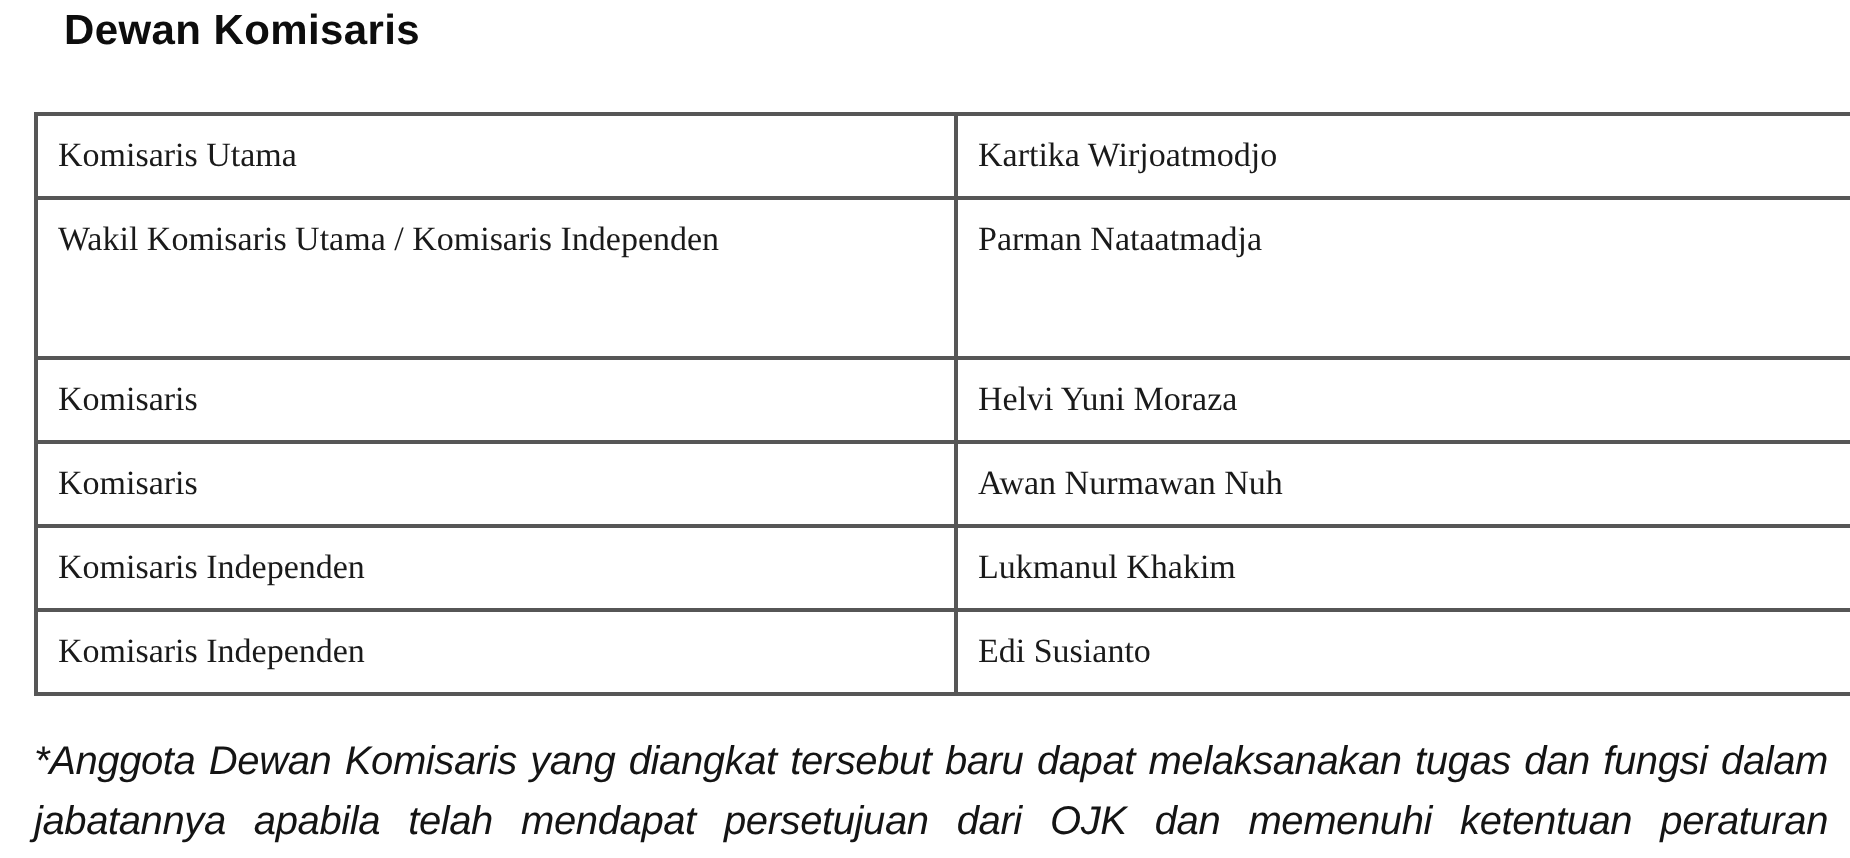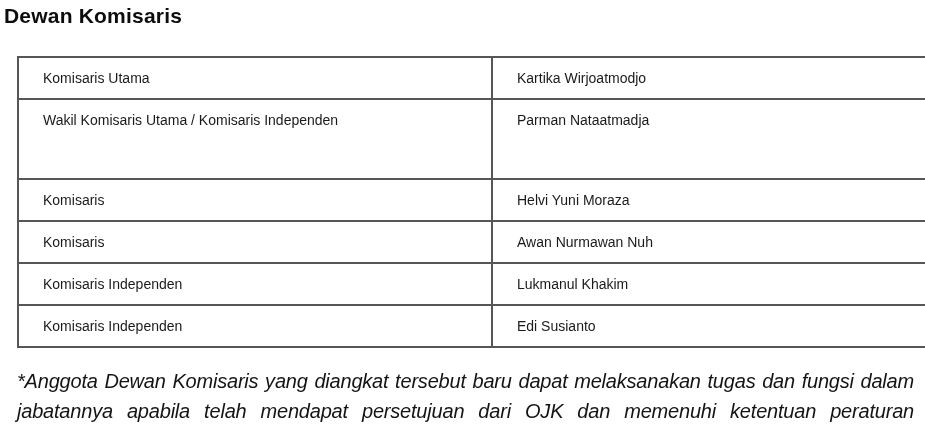"Dewan Komisaris" .doc-title { left: 4px -> 32px }
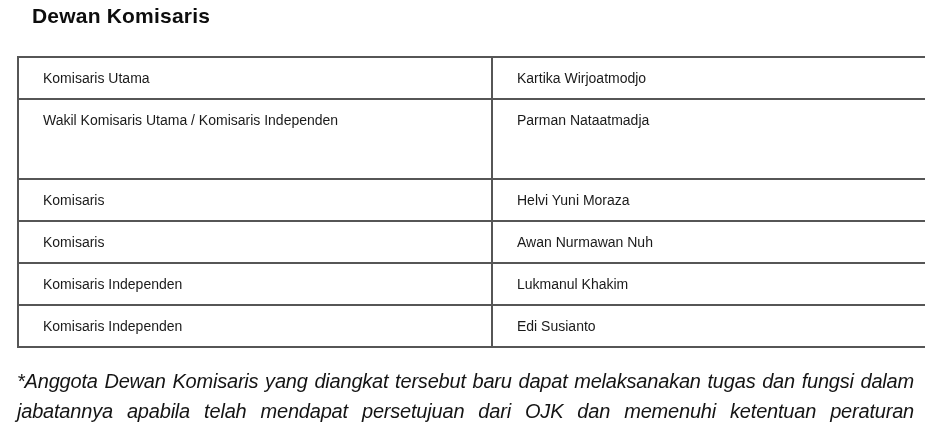"Komisaris Utama" table.commissioners td { font-family: none -> Liberation Serif, serif; font-size: 14px -> 17px; padding: 0 2px 0 24px -> 0 2px 0 10px }
